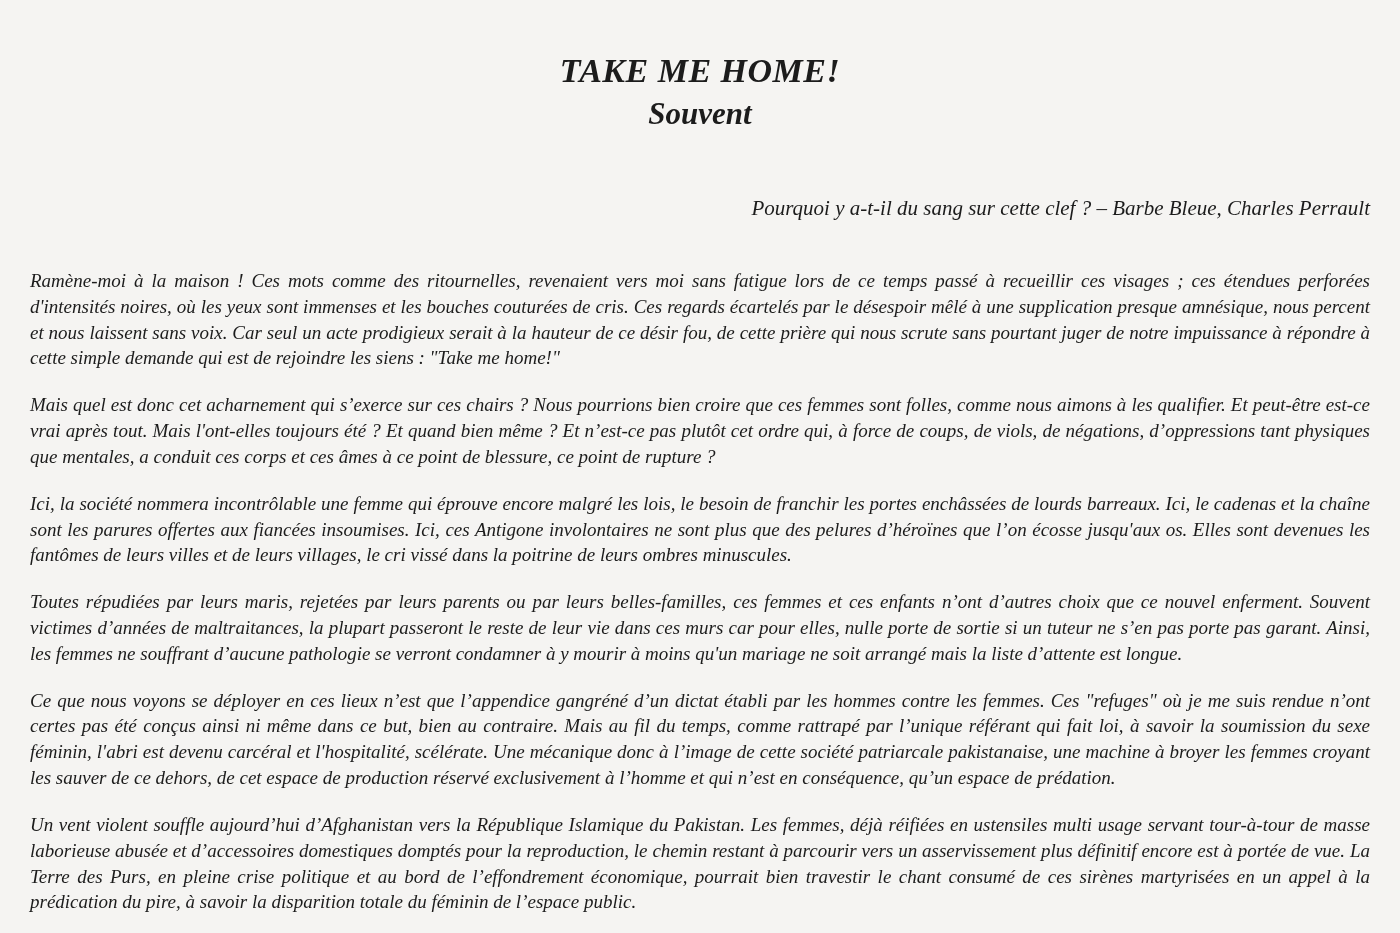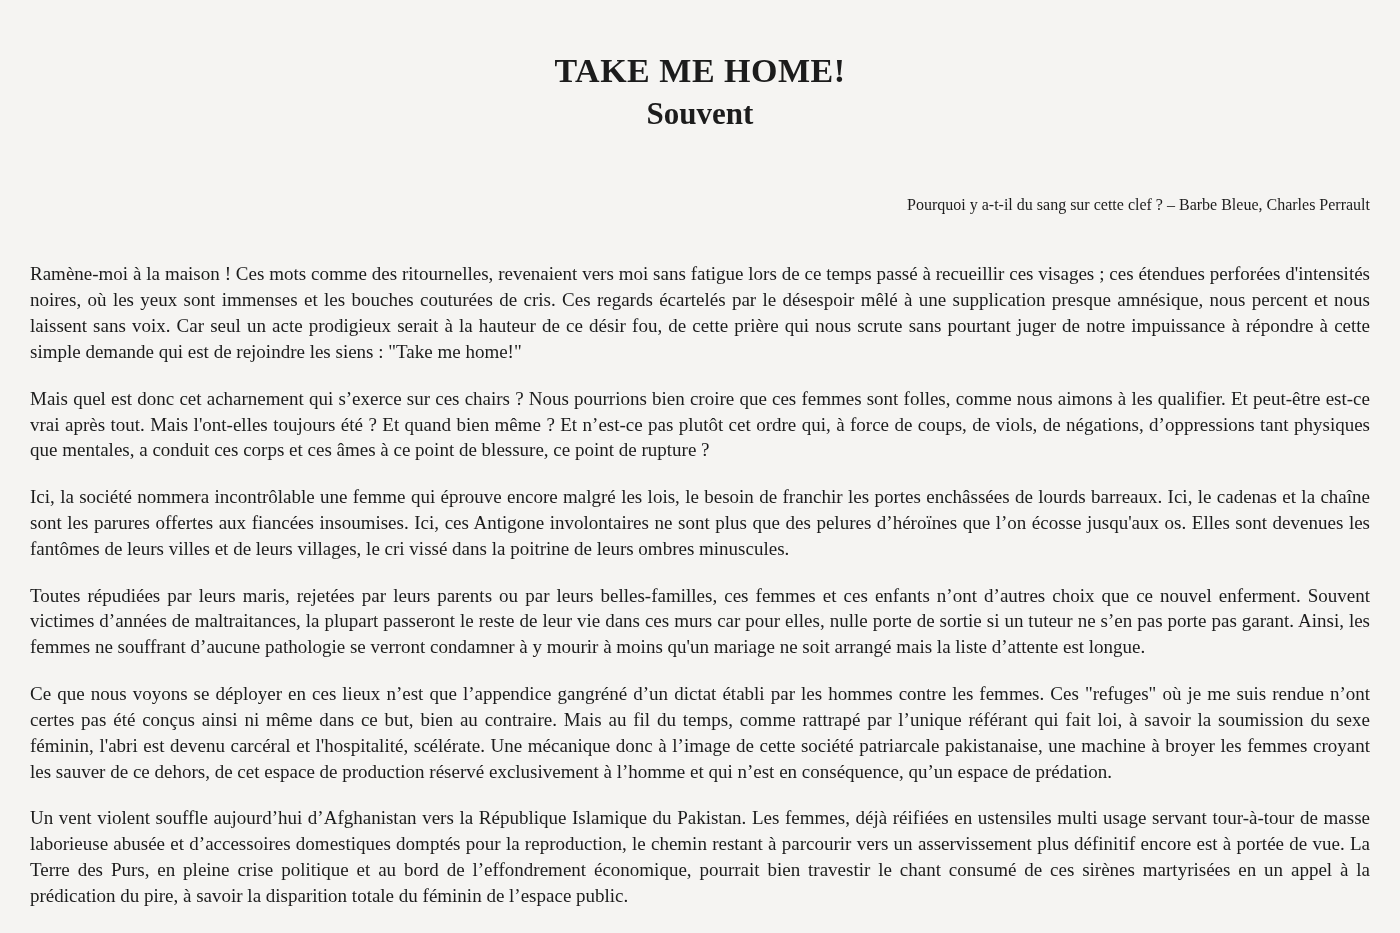"TAKE ME HOME!" .page { font-style: none -> italic }
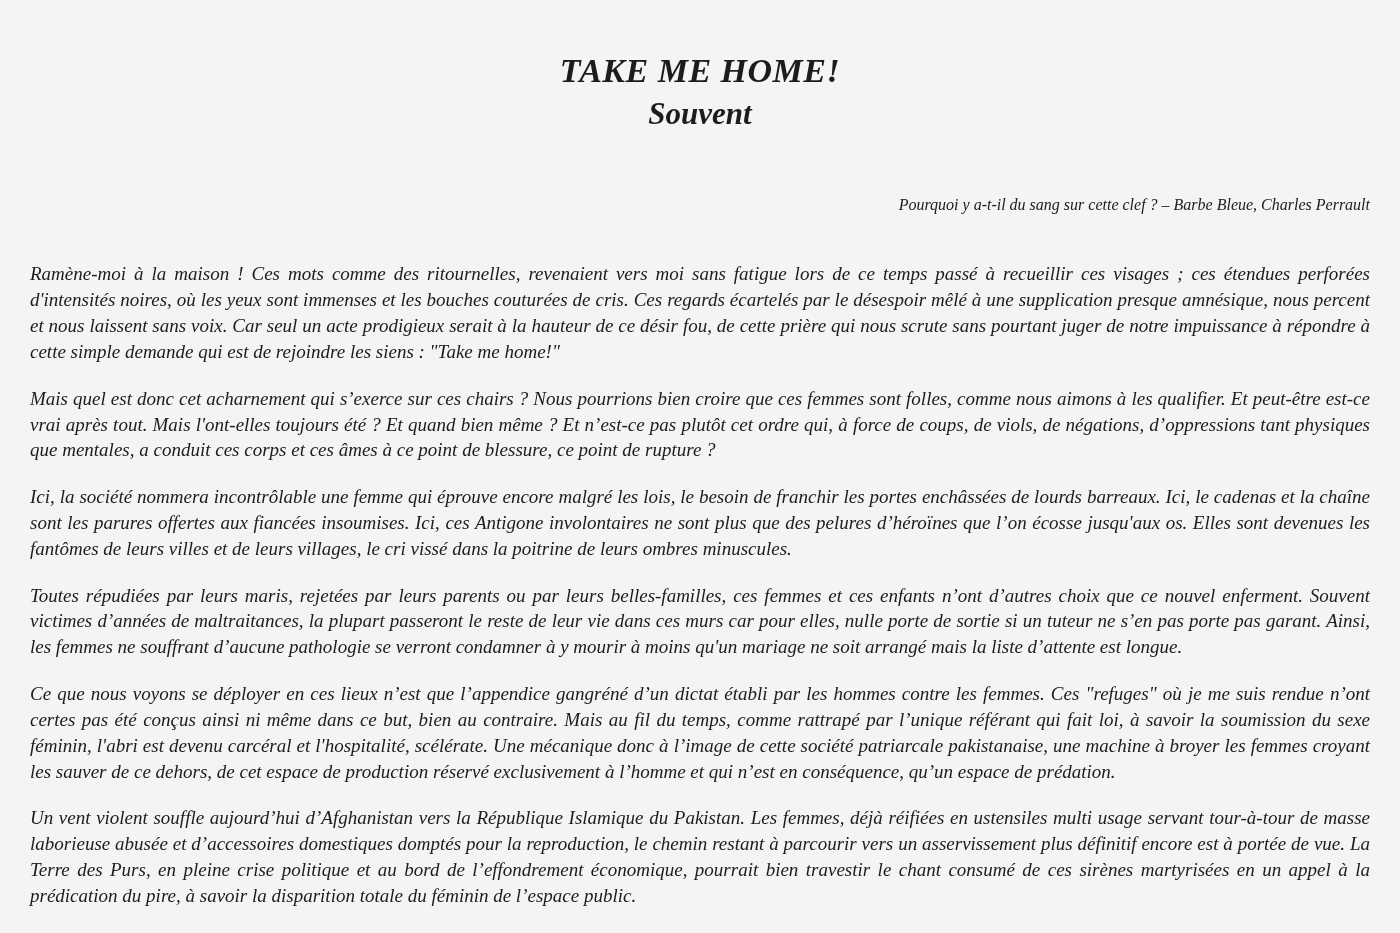"Pourquoi y a-t-il du sang" .epigraph { font-size: 16px -> 21px }
